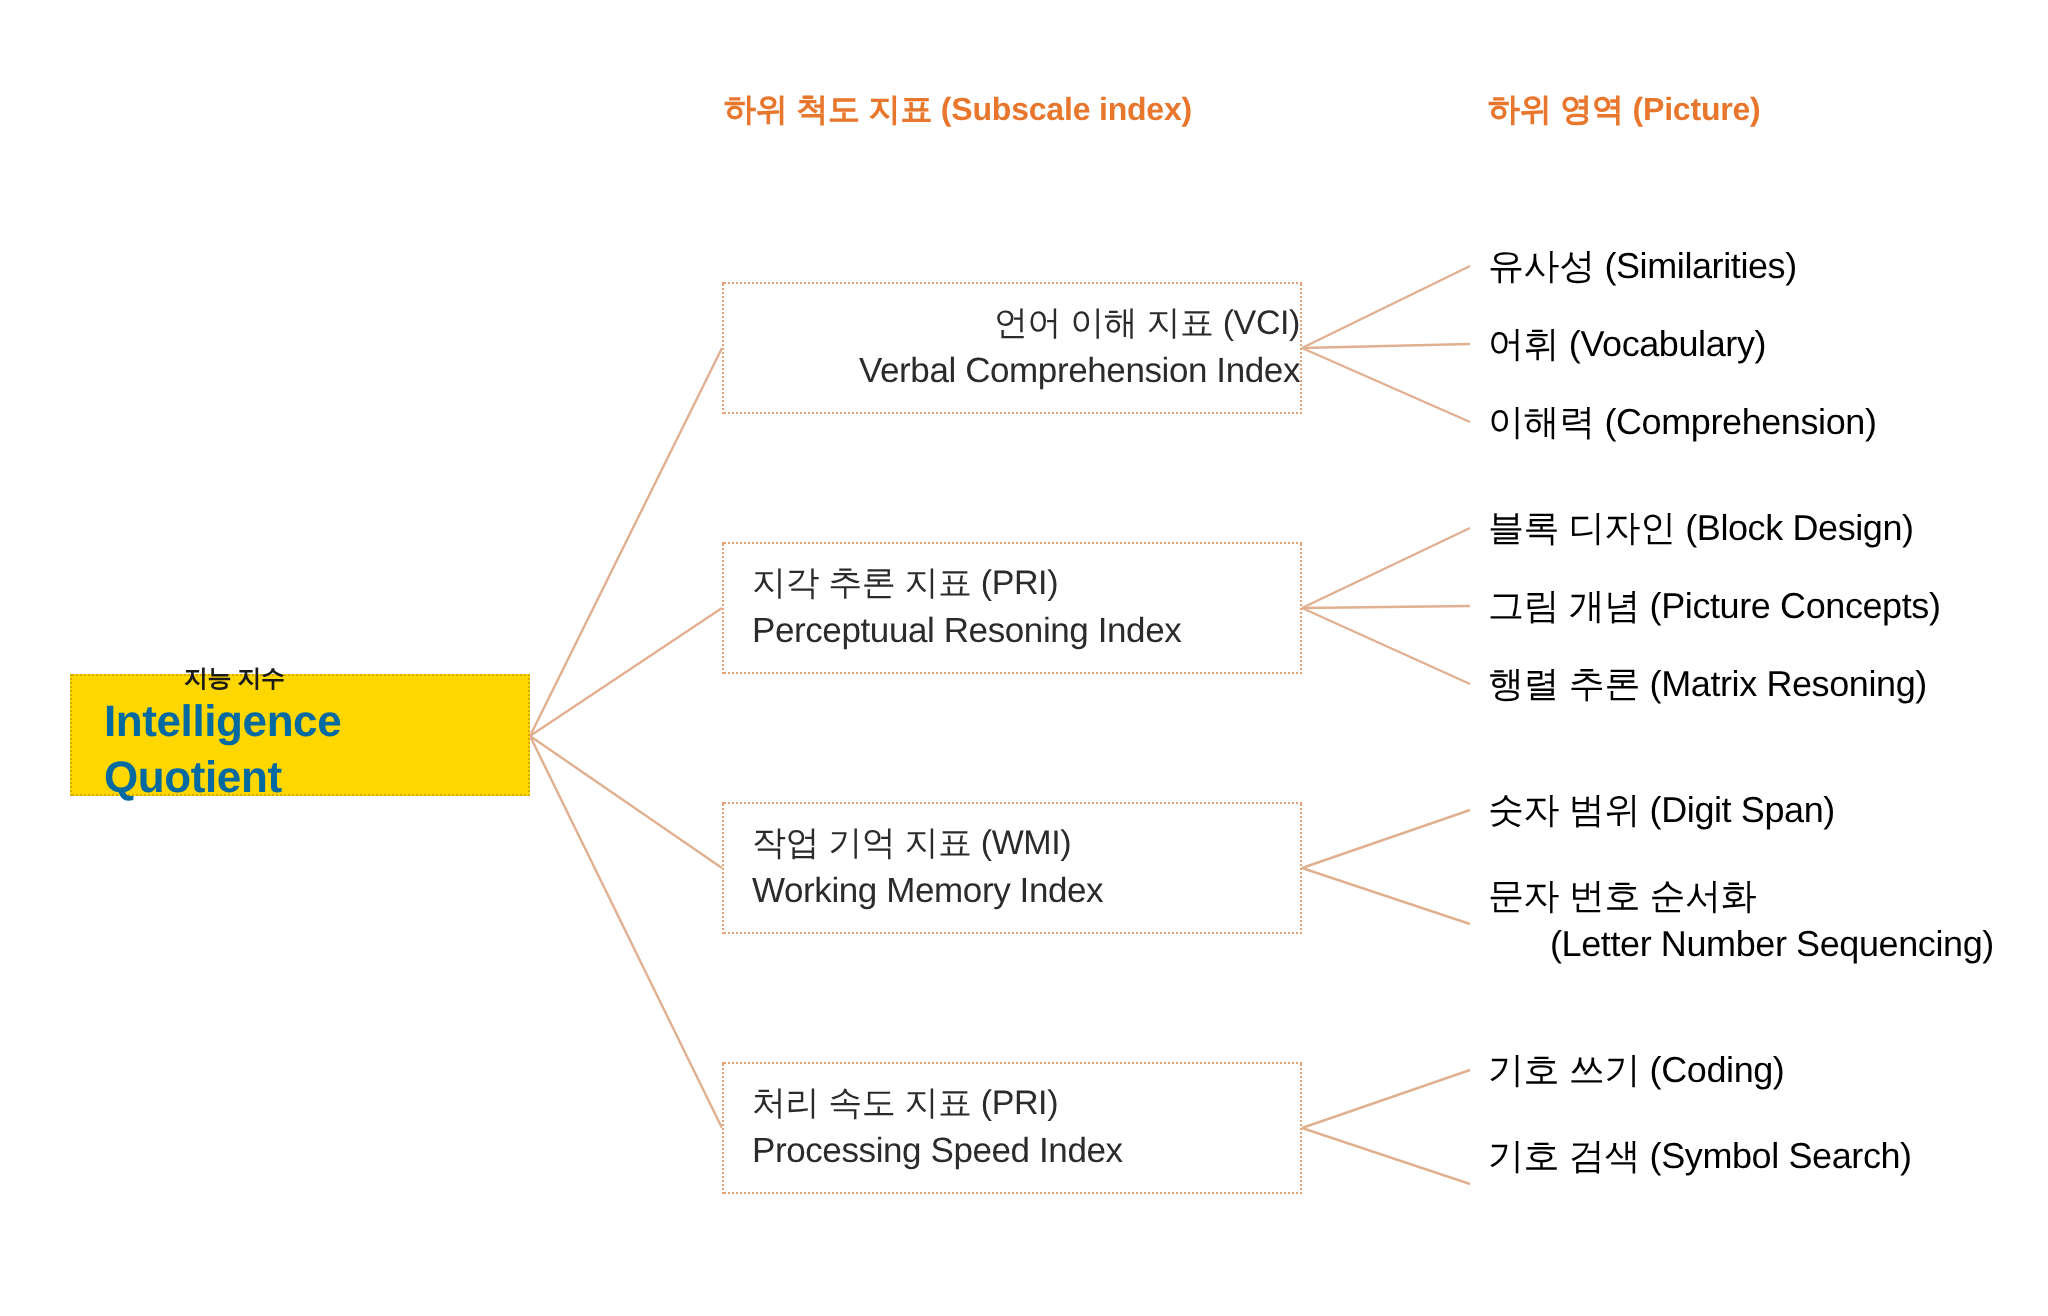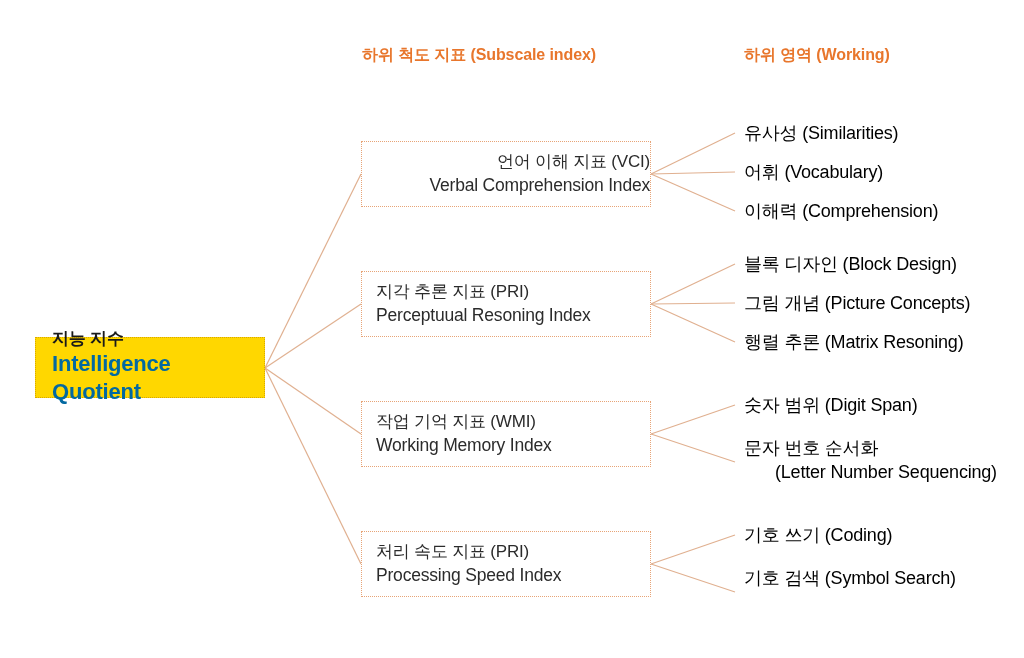"하위 영역 (Working)" div.col-header { text: Working -> Picture }
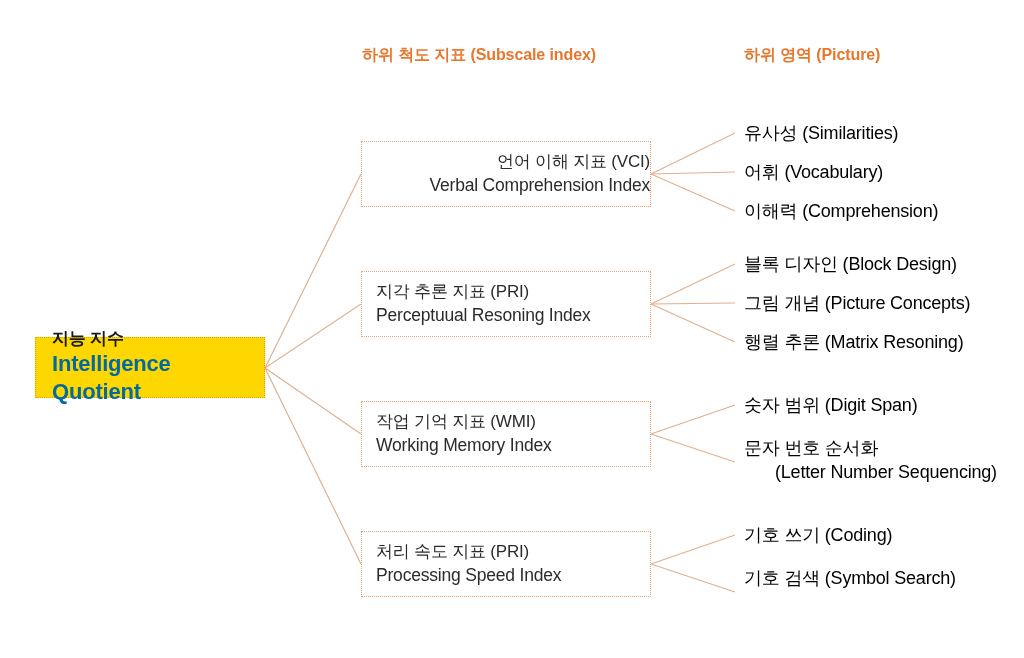"지능 지수" #root-node .line1 { font-size: 17px -> 12px; margin-left: none -> 40px }
